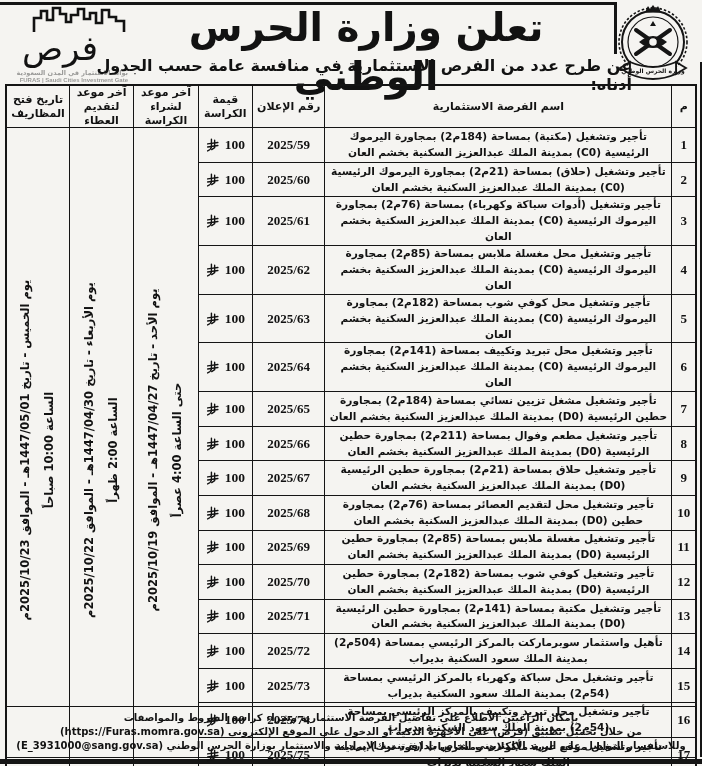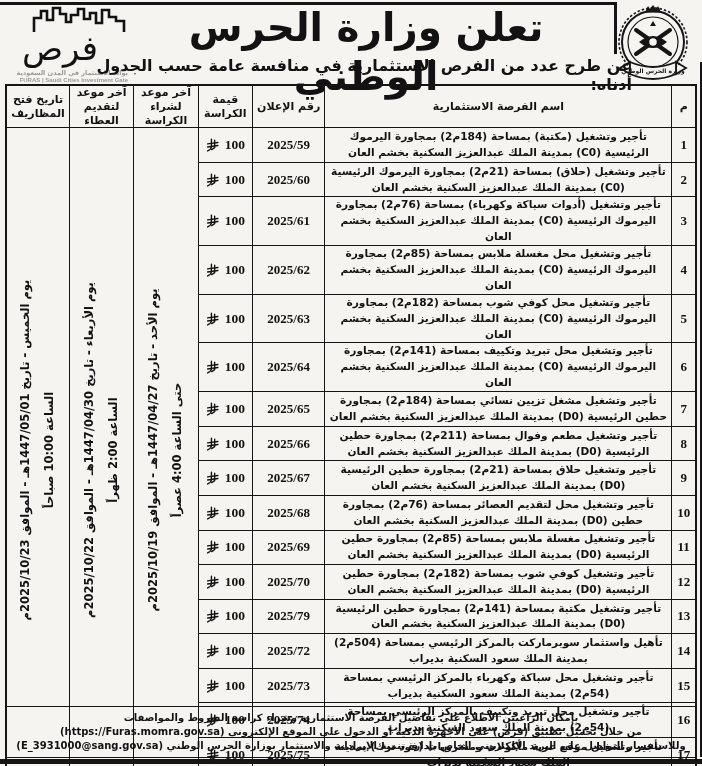"2025/79" td.c-num { text: 2025/79 -> 2025/71 }
